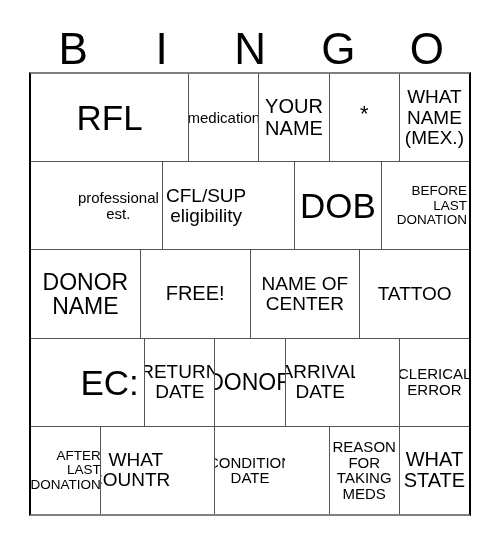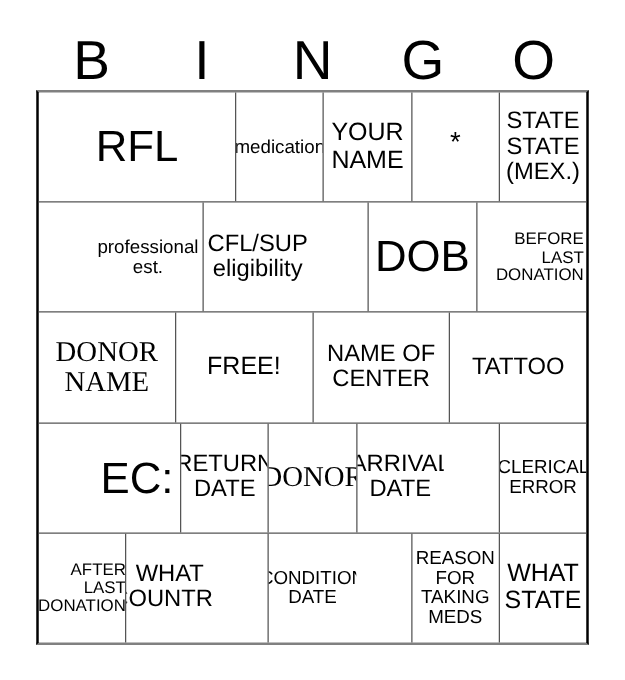"STATE STATE (MEX.)" div.cell { text: STATE STATE -> WHAT NAME }
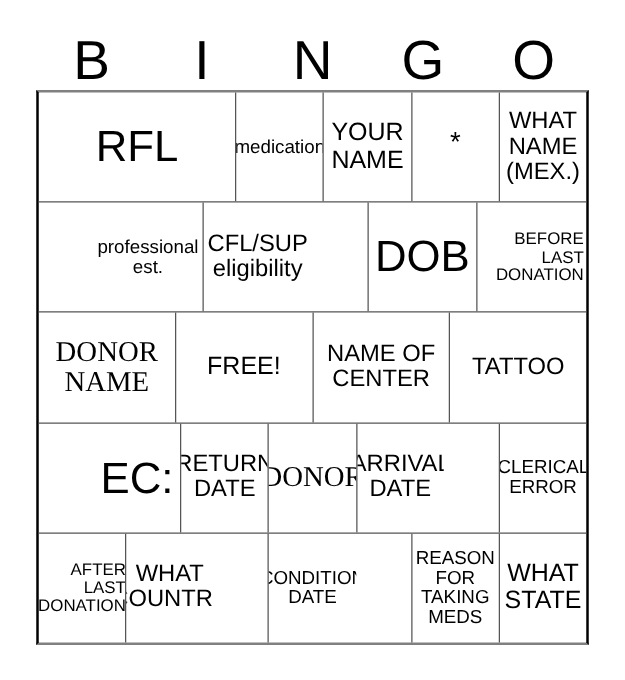"DONOR NAME" .fs-lg { font-family: Liberation Serif, serif -> none }
